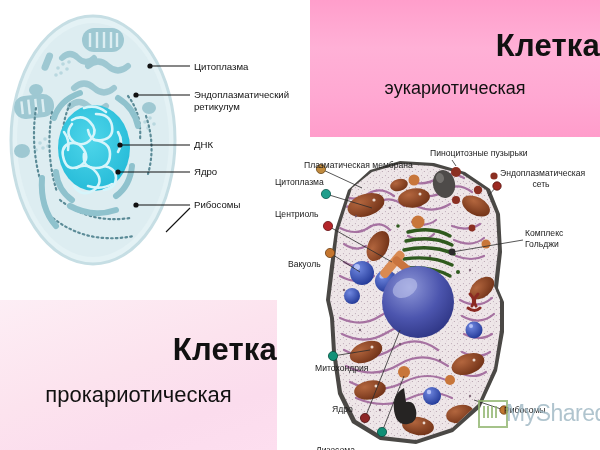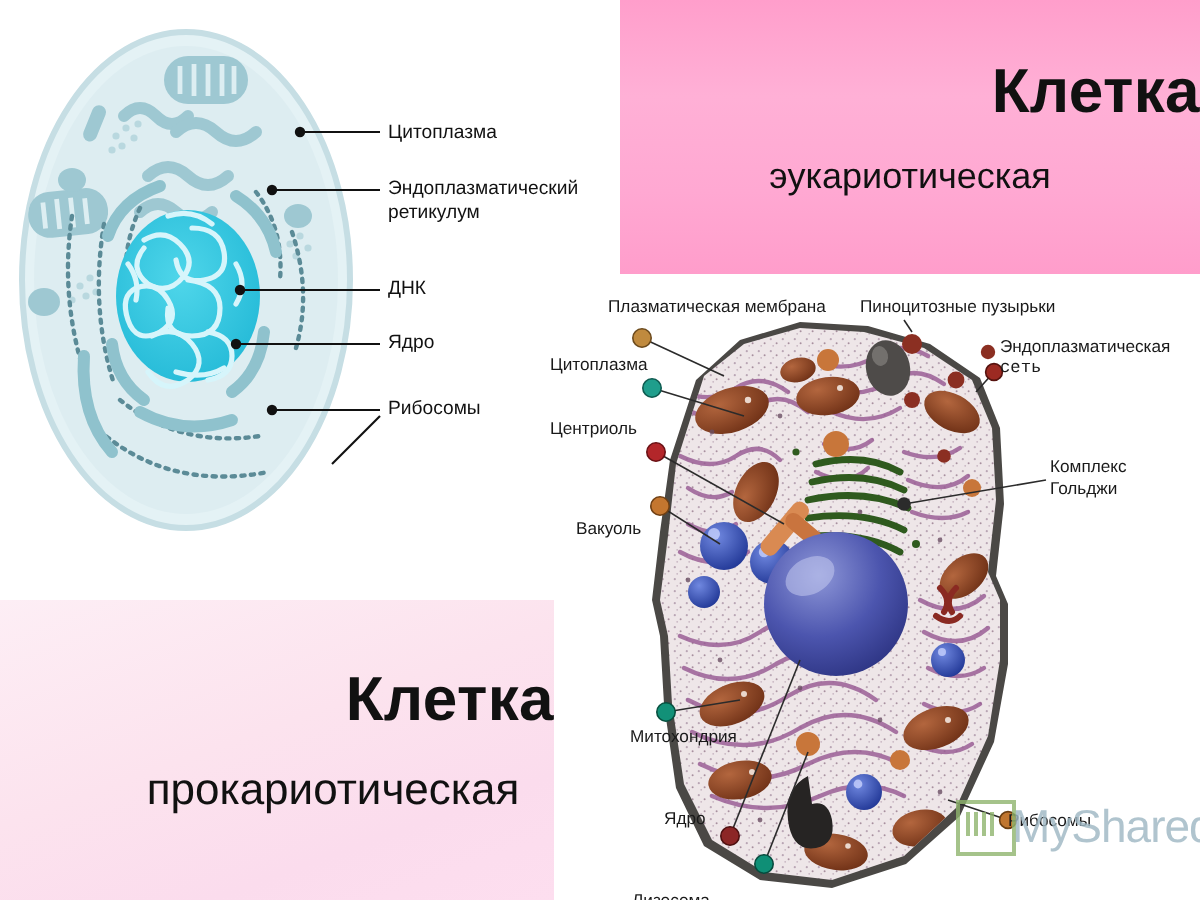"Плазматическая мембрана" div.lbl { top: 148px -> 160px }
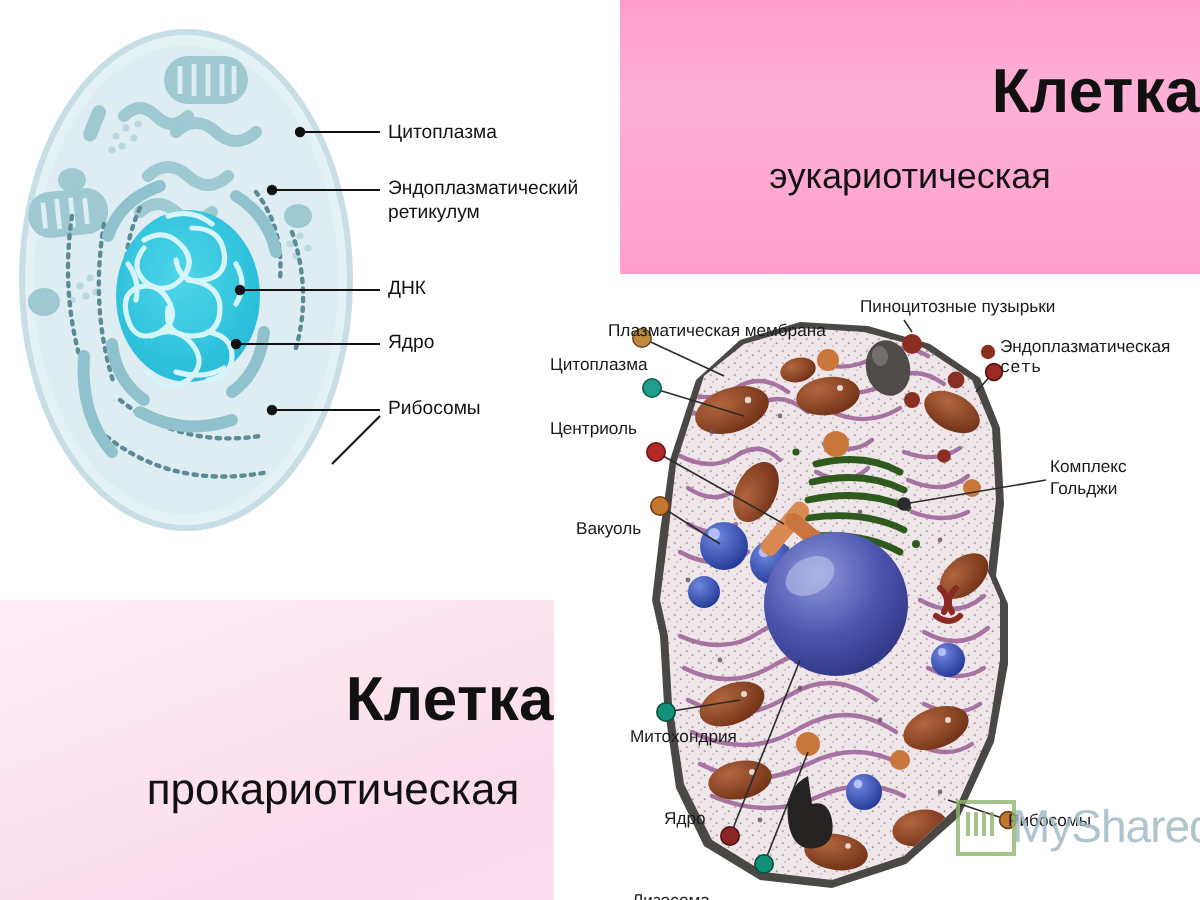"сеть" .lbl.ctr { font-family: Liberation Mono, monospace -> none; text-align: none -> center }
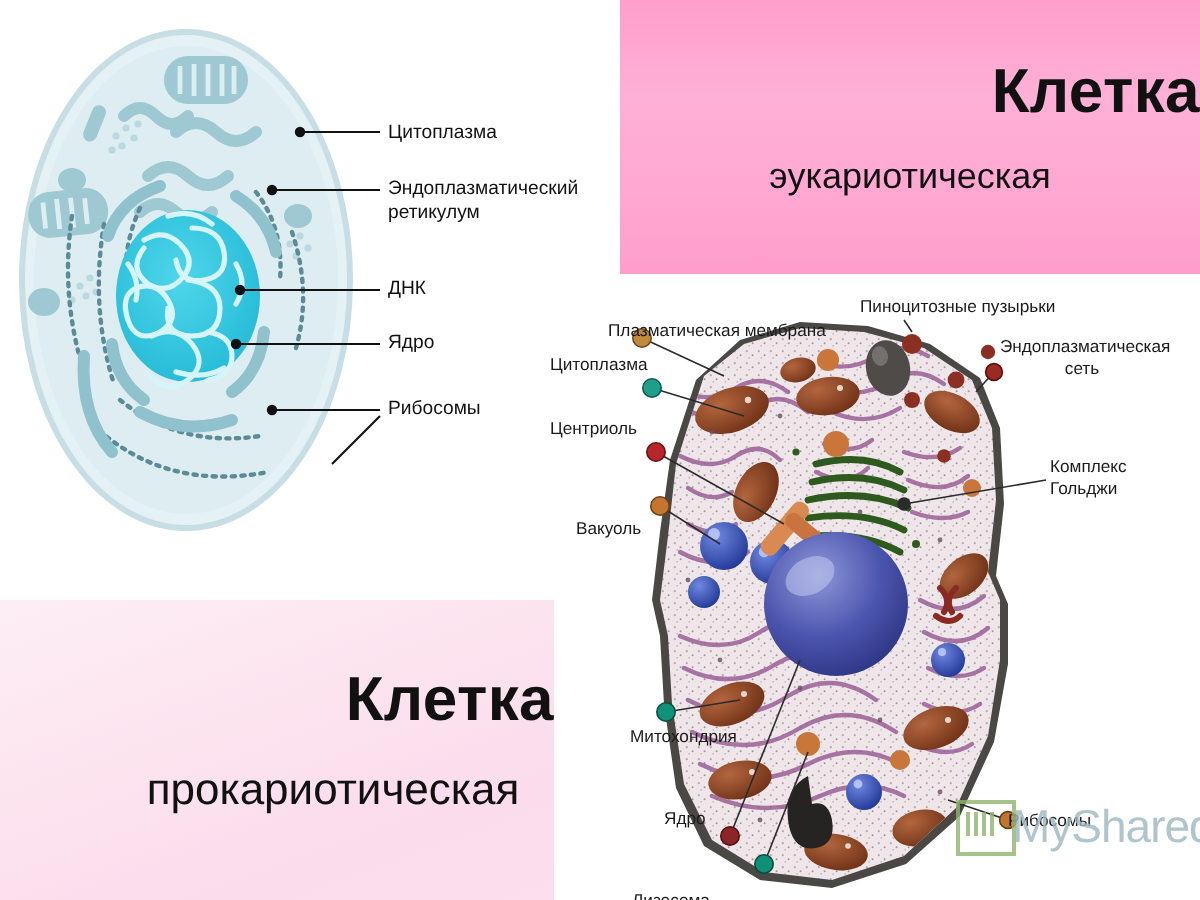"прокариотическая" #prok-banner .banner-sub { padding-left: 28px -> none }
